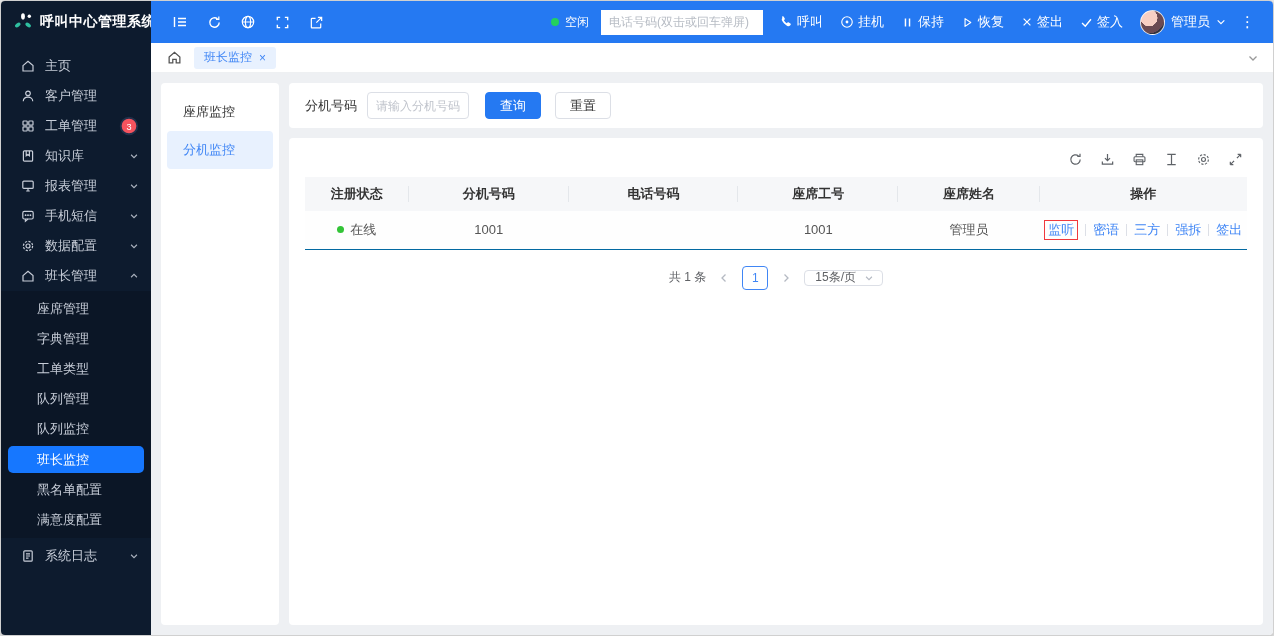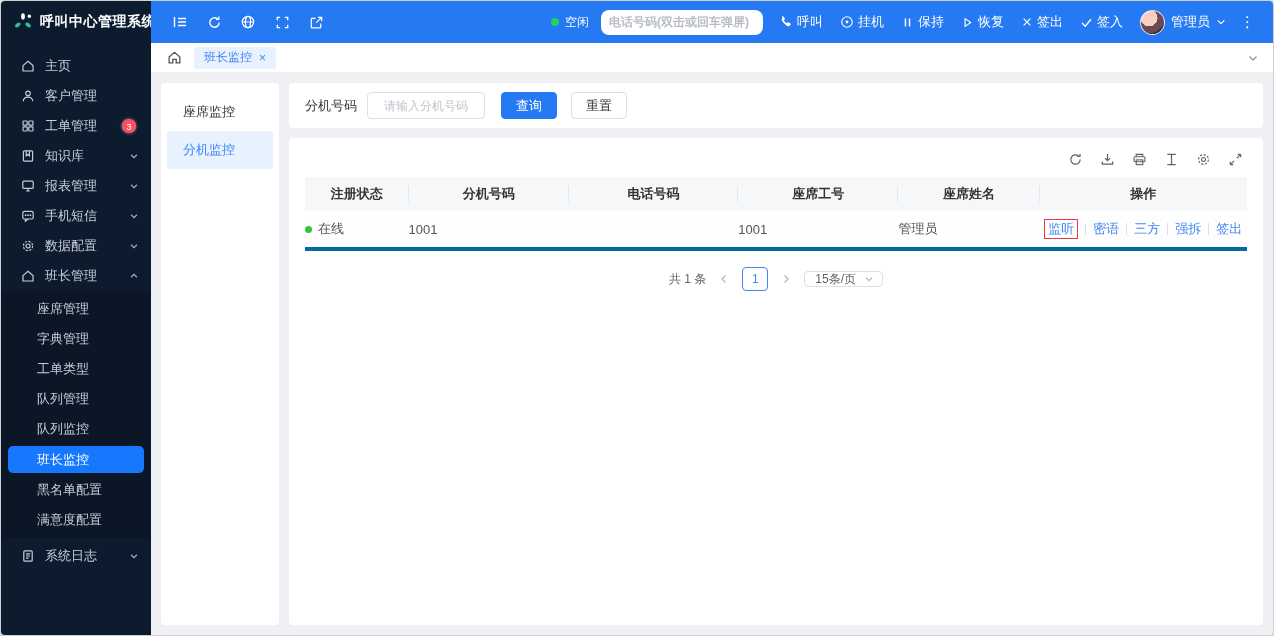"电话号码(双击或回车弹屏)" .phone-input { border-radius: 8px -> 0; font-weight: bold -> none }
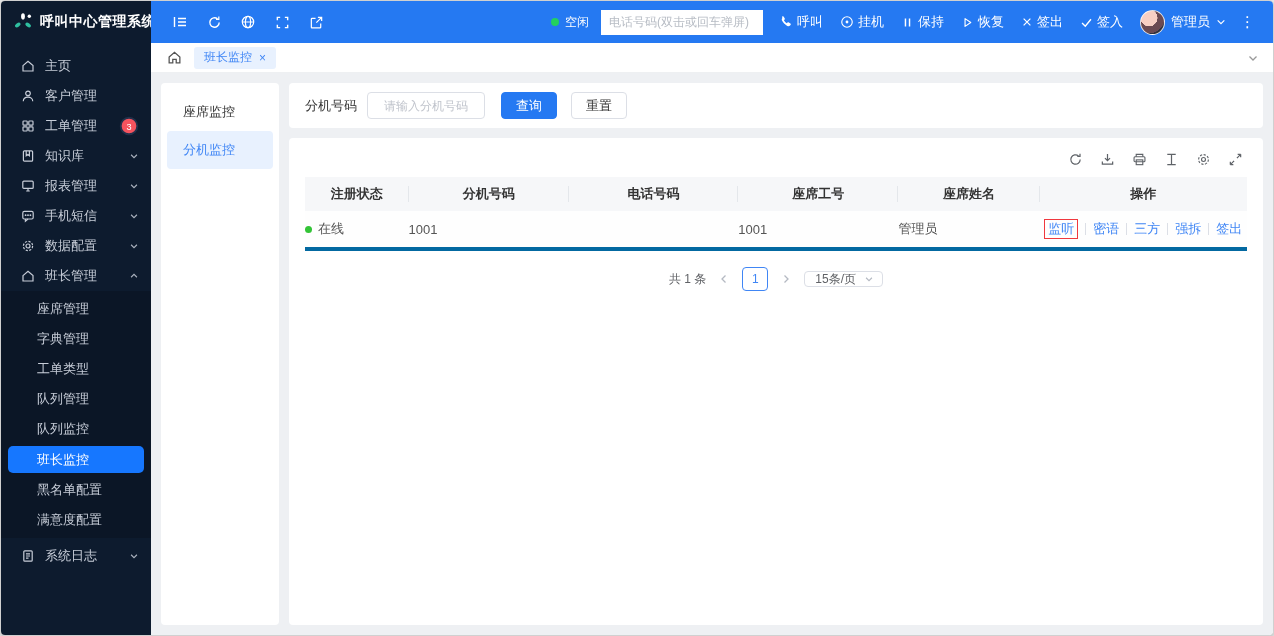"请输入分机号码" .search-input { text-align: center -> none; width: 118px -> 102px }
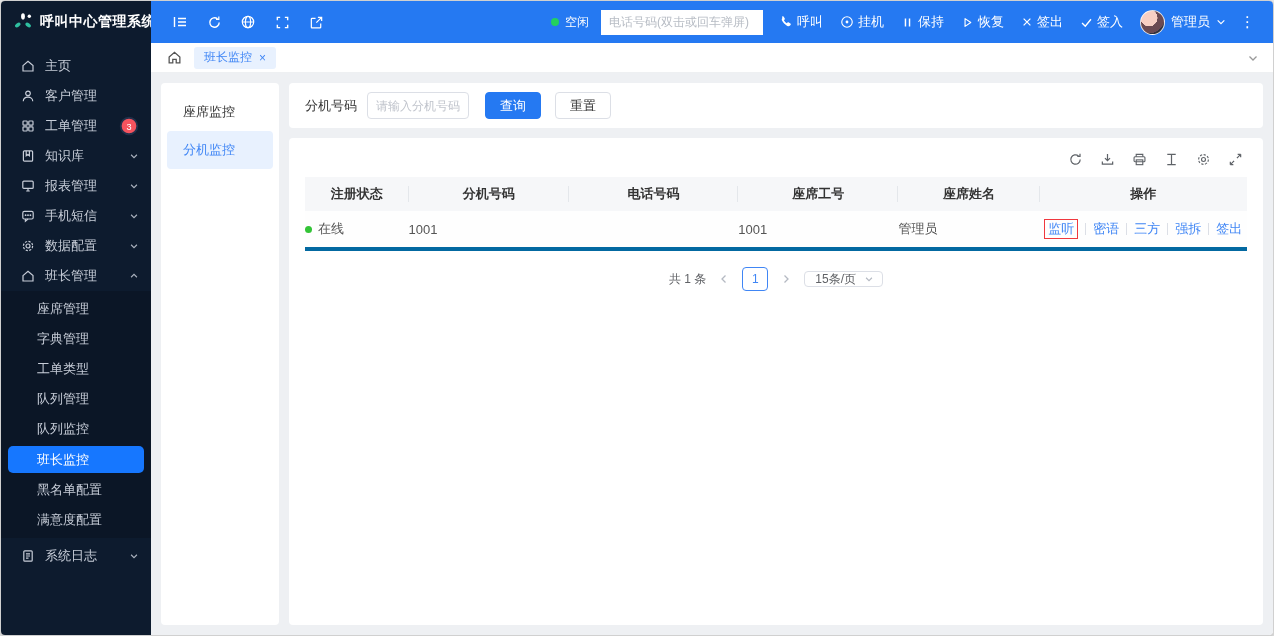"在线" tbody td { border-bottom: 4px solid #0369a1 -> 1px solid #0369a1; text-align: none -> center }
